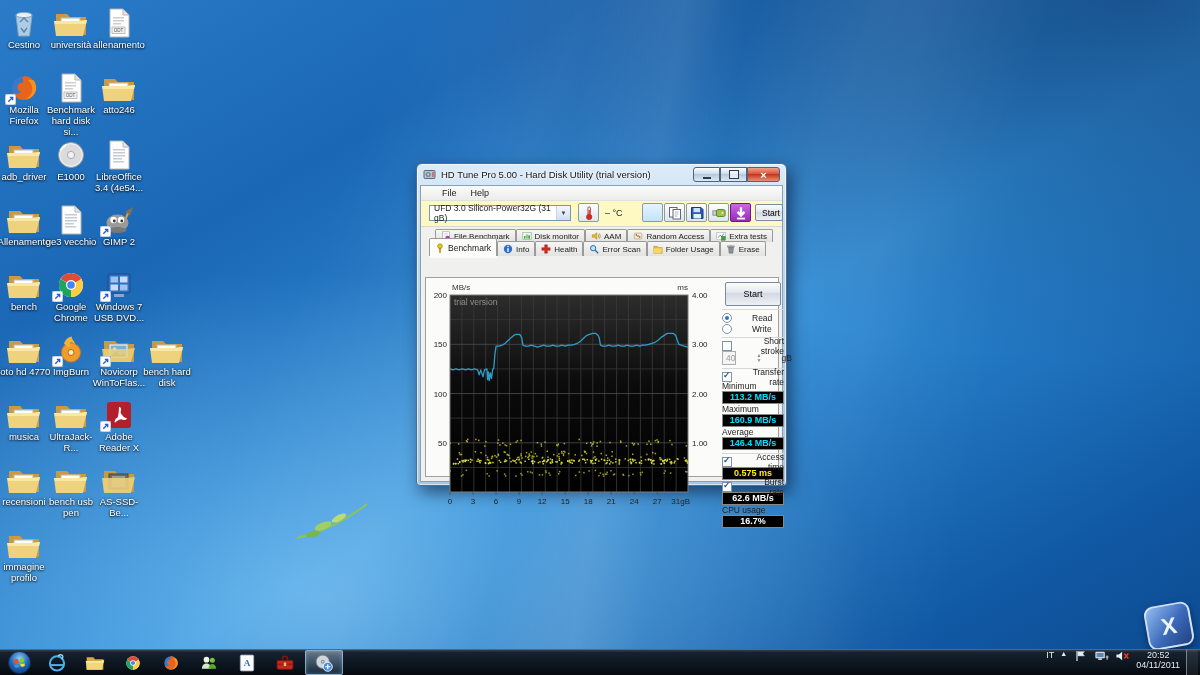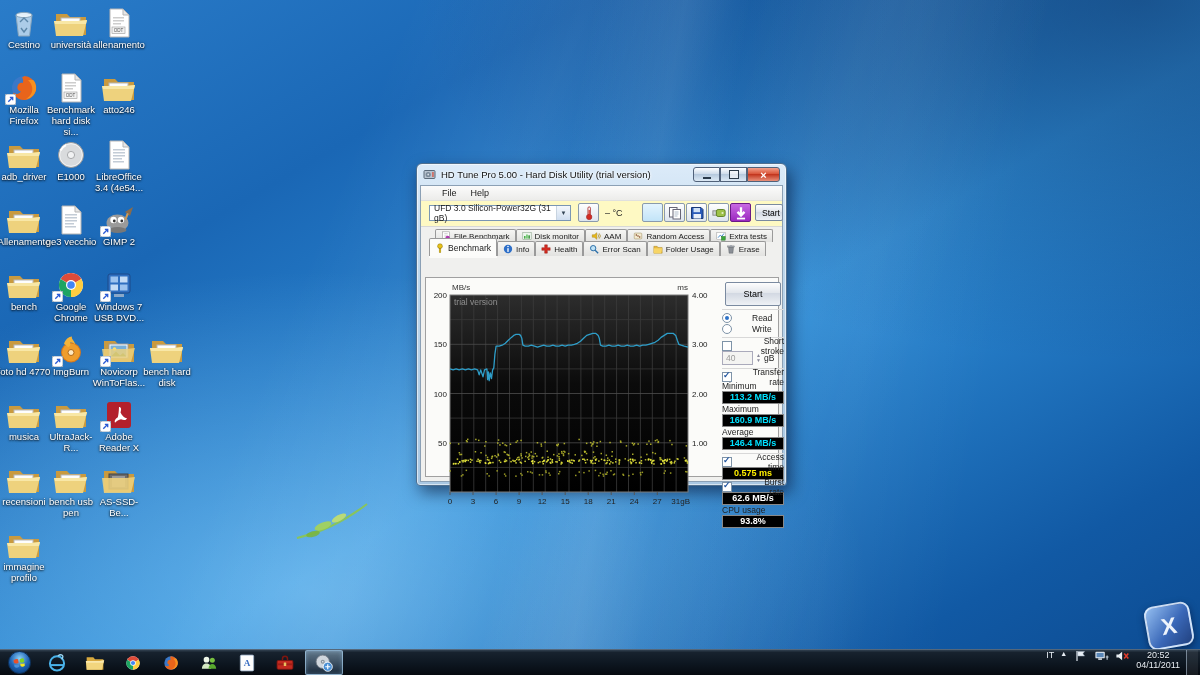"40" .spinrow { gap: 3px -> 20px }
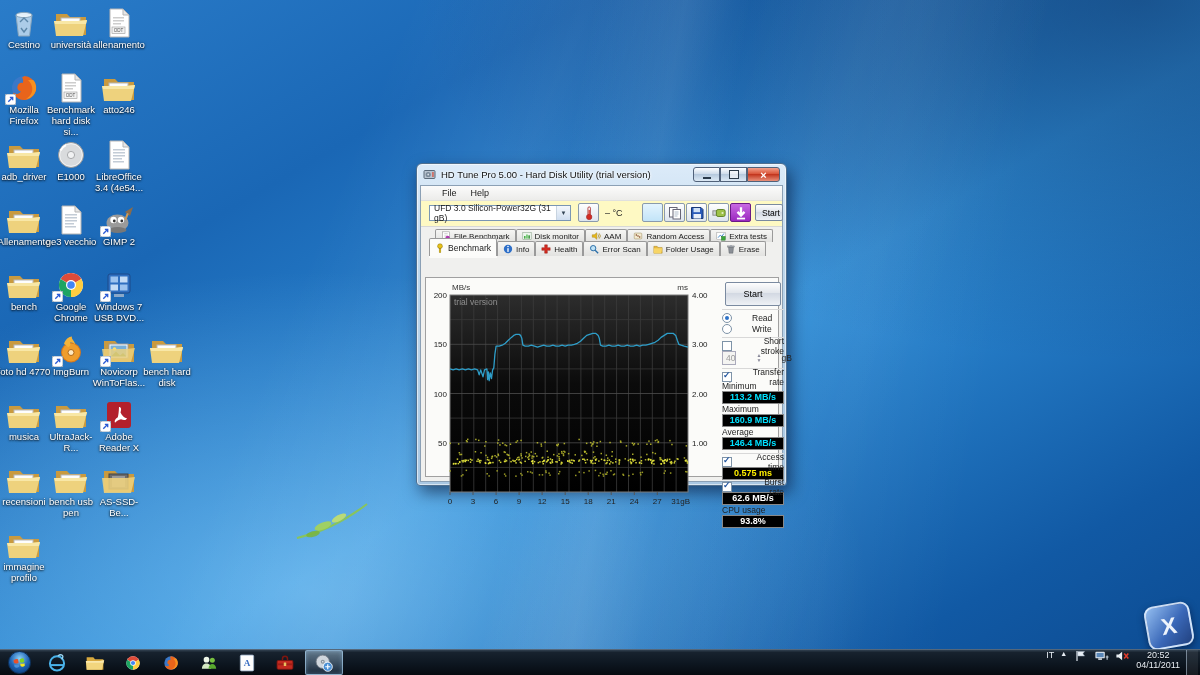"93.8%" div.vbox { text: 93.8% -> 16.7% }
